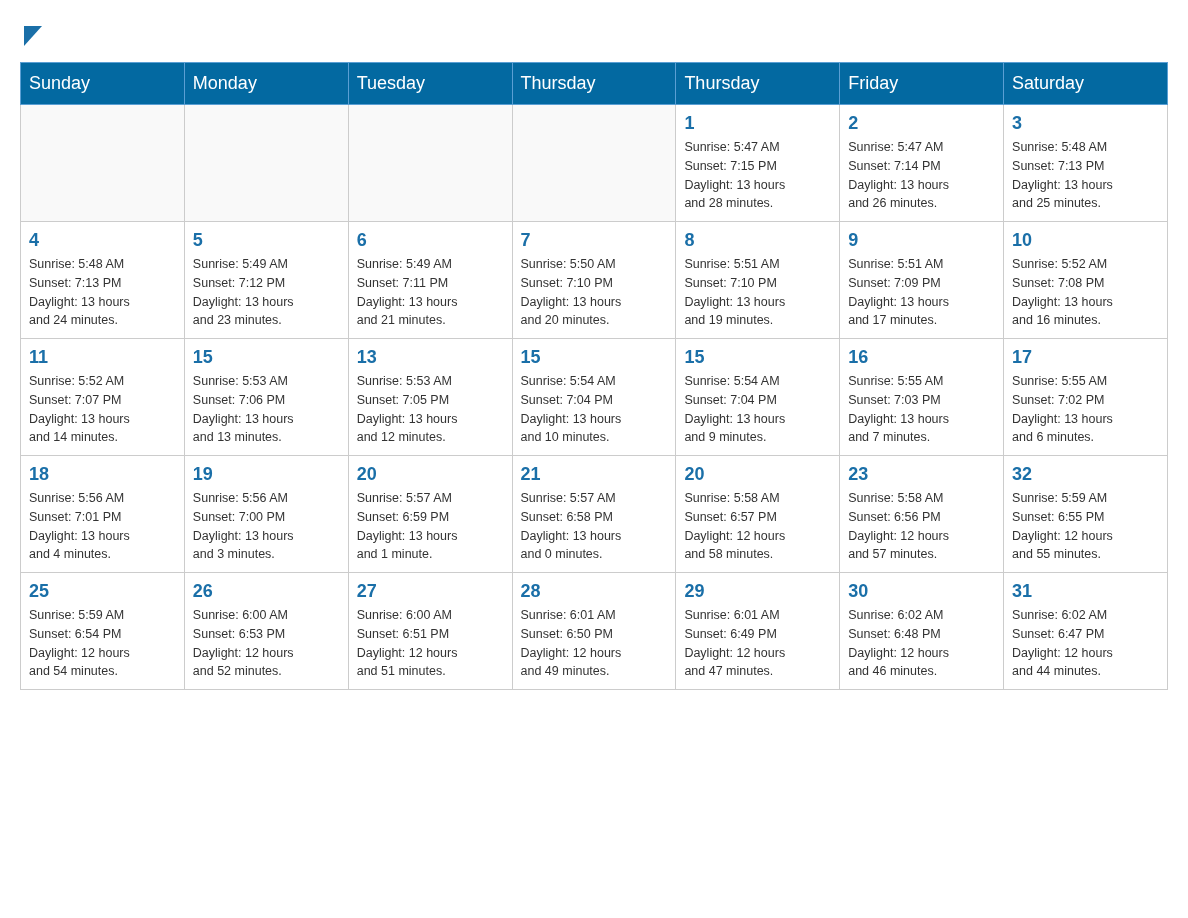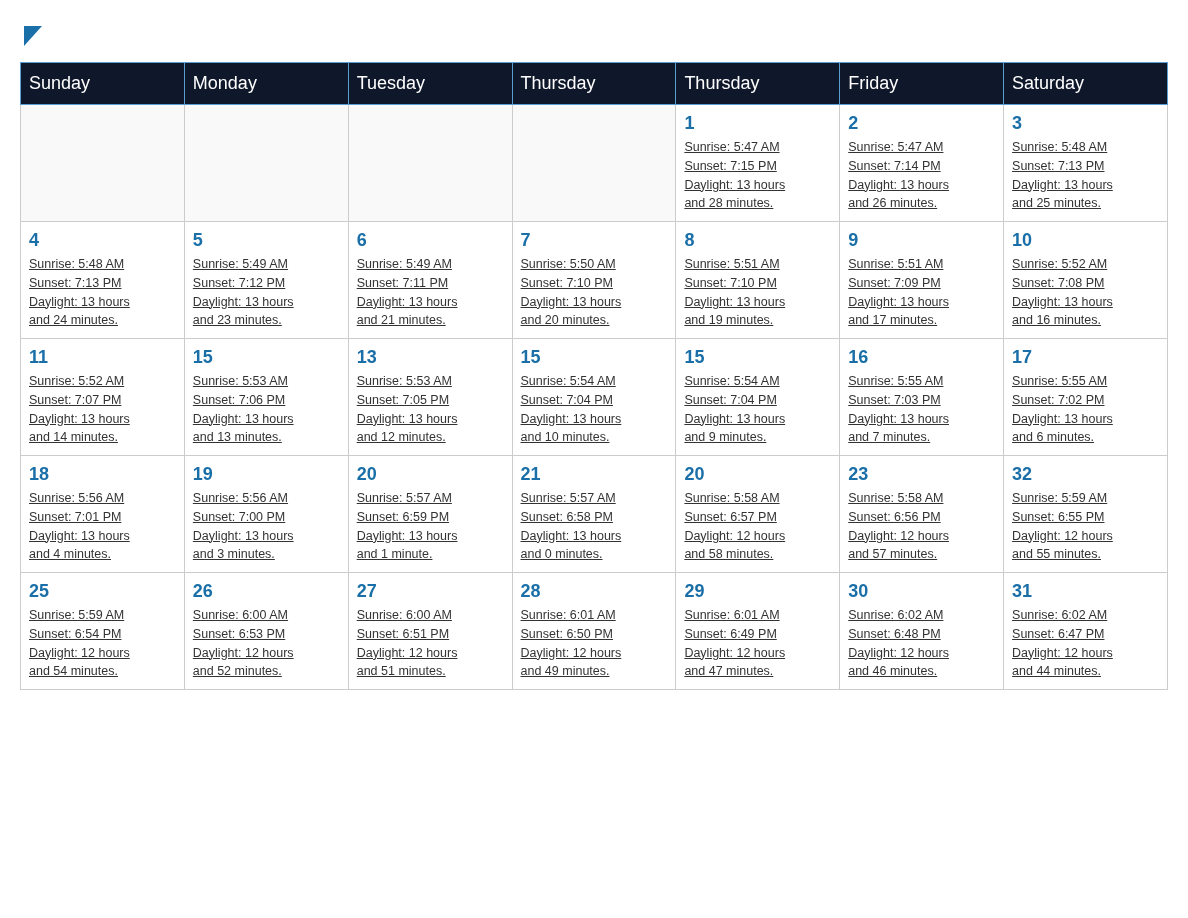"Sunday" .calendar th { background-color: #0f172a -> #0369a1 }
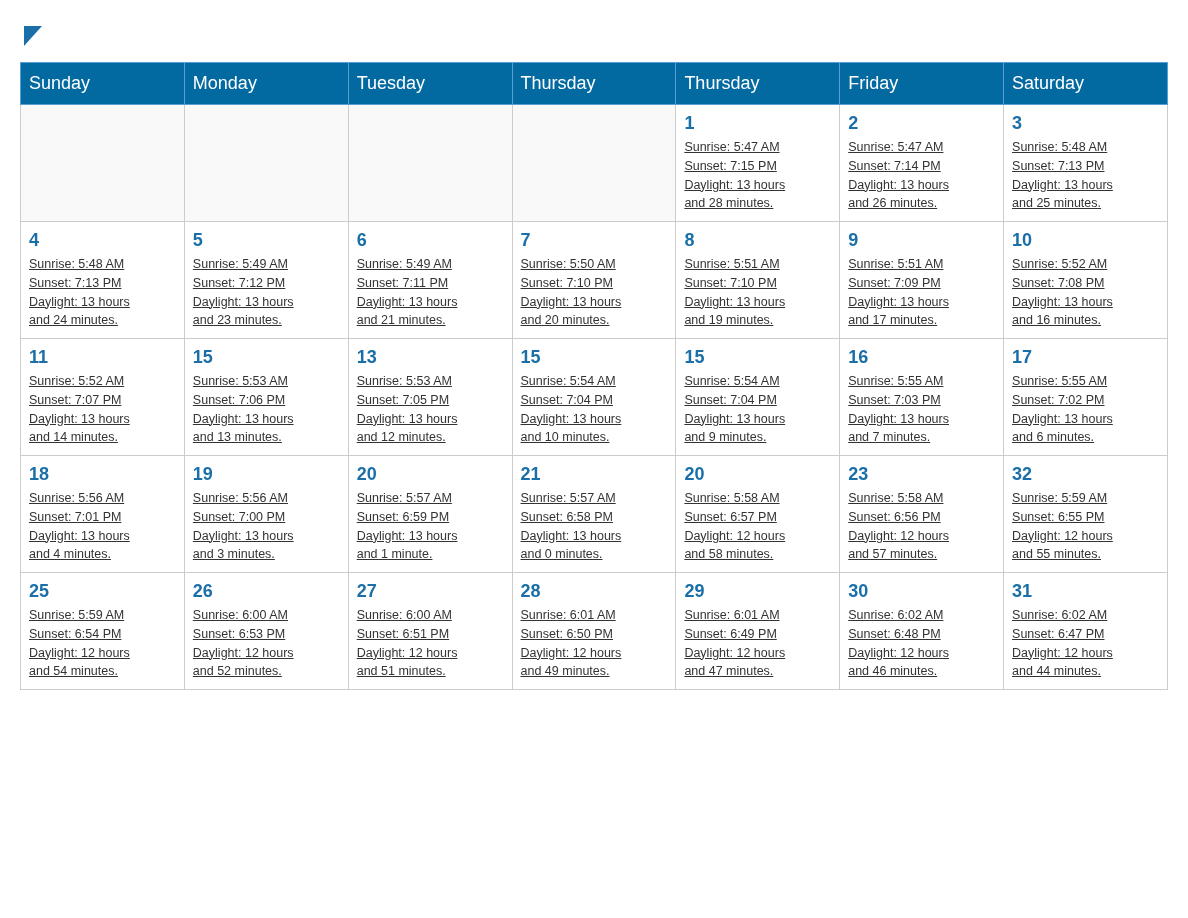"Sunrise: 5:47 AM" .day-info { text-decoration: underline -> none }
